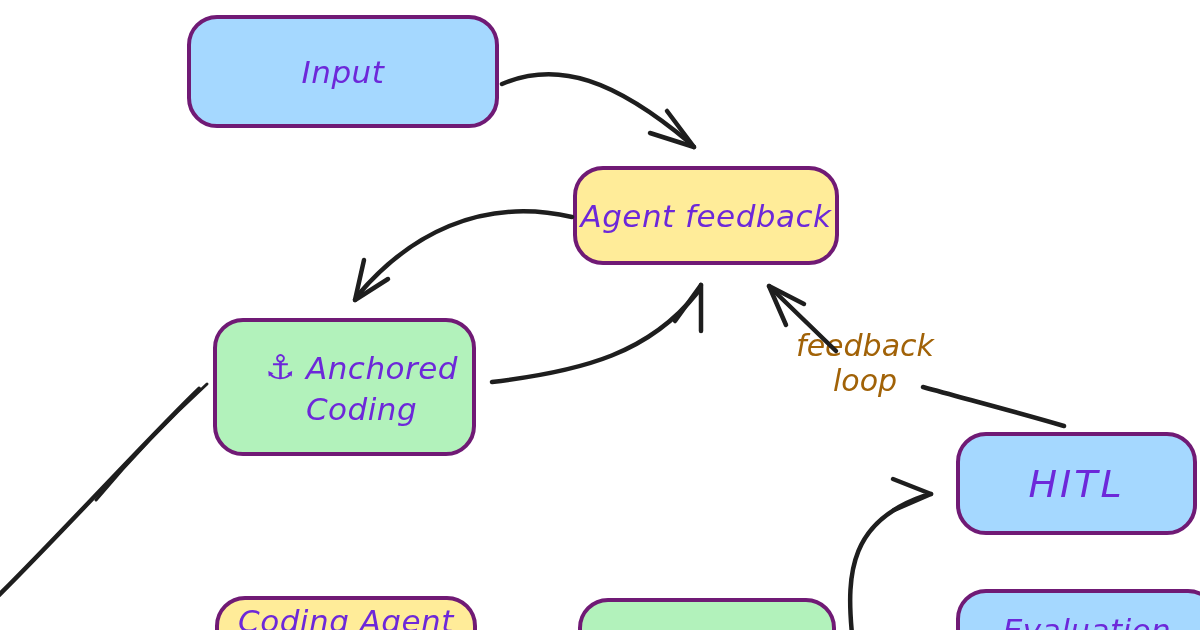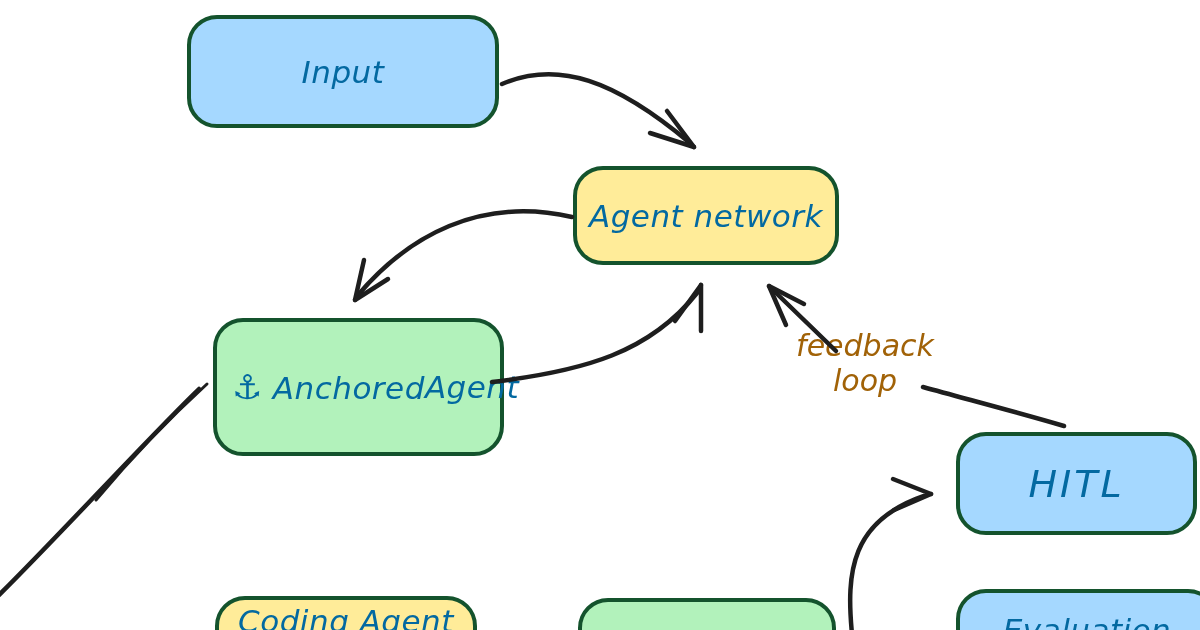"Input" .node { border: 4px solid #14532d -> 4px solid #701a75; color: #0369a1 -> #6d28d9 }
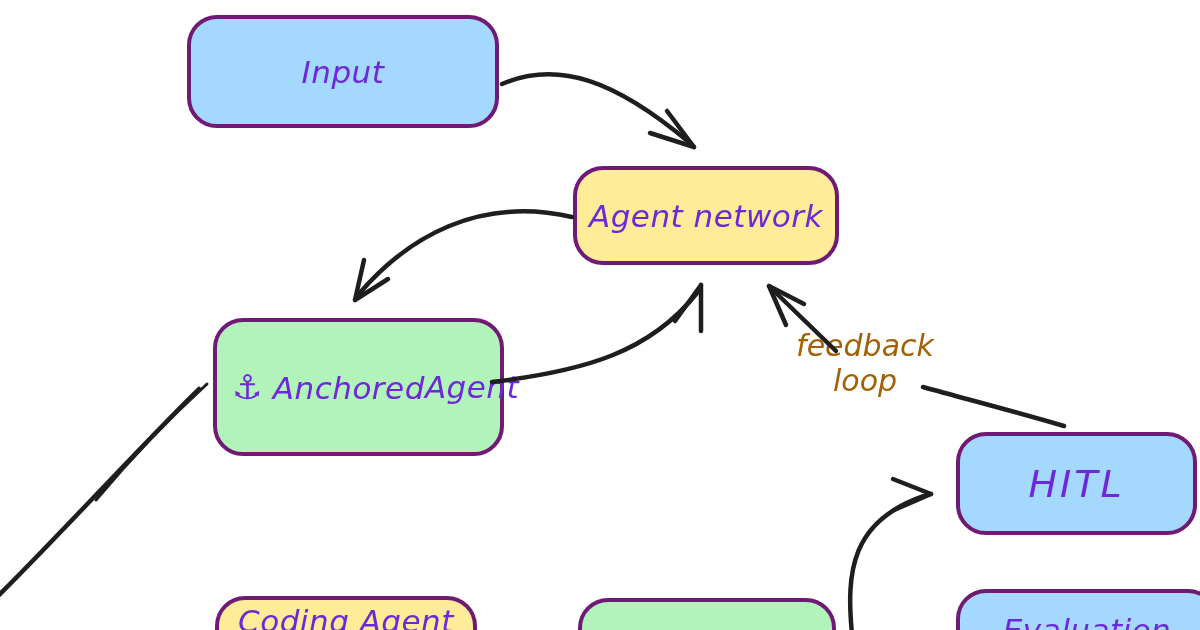"Agent network" span.label-line { text: network -> feedback }
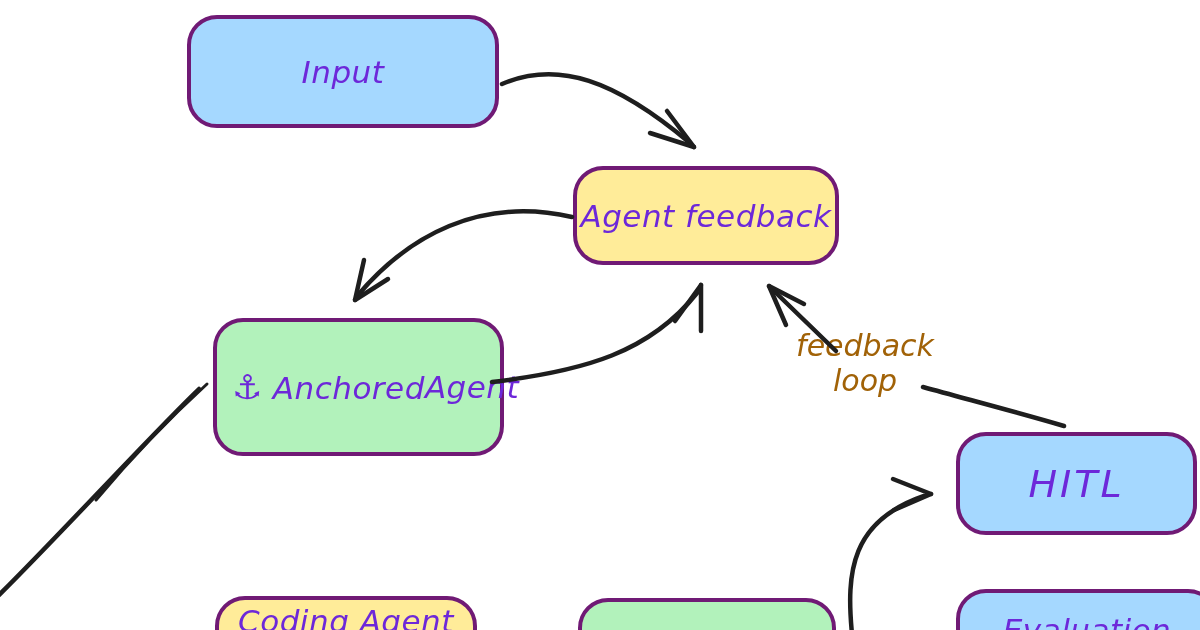"⚓ Anchored" #node-anchored-intent { flex-direction: row -> column; width: 291px -> 263px }
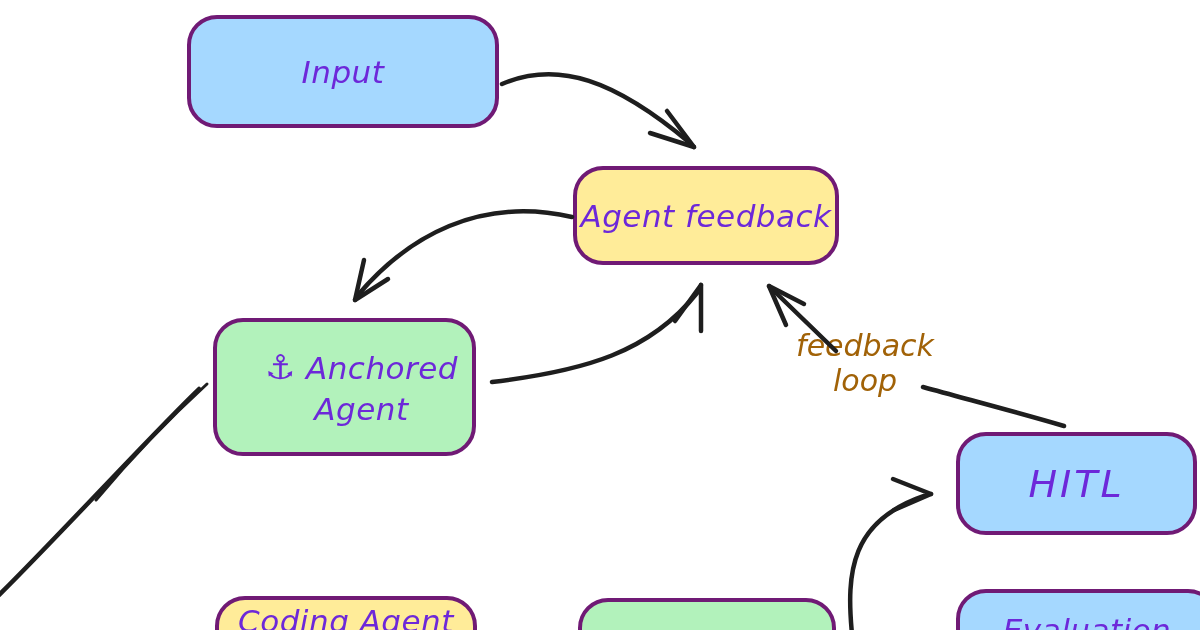"Agent" span.label-line { text: Agent -> Coding }
